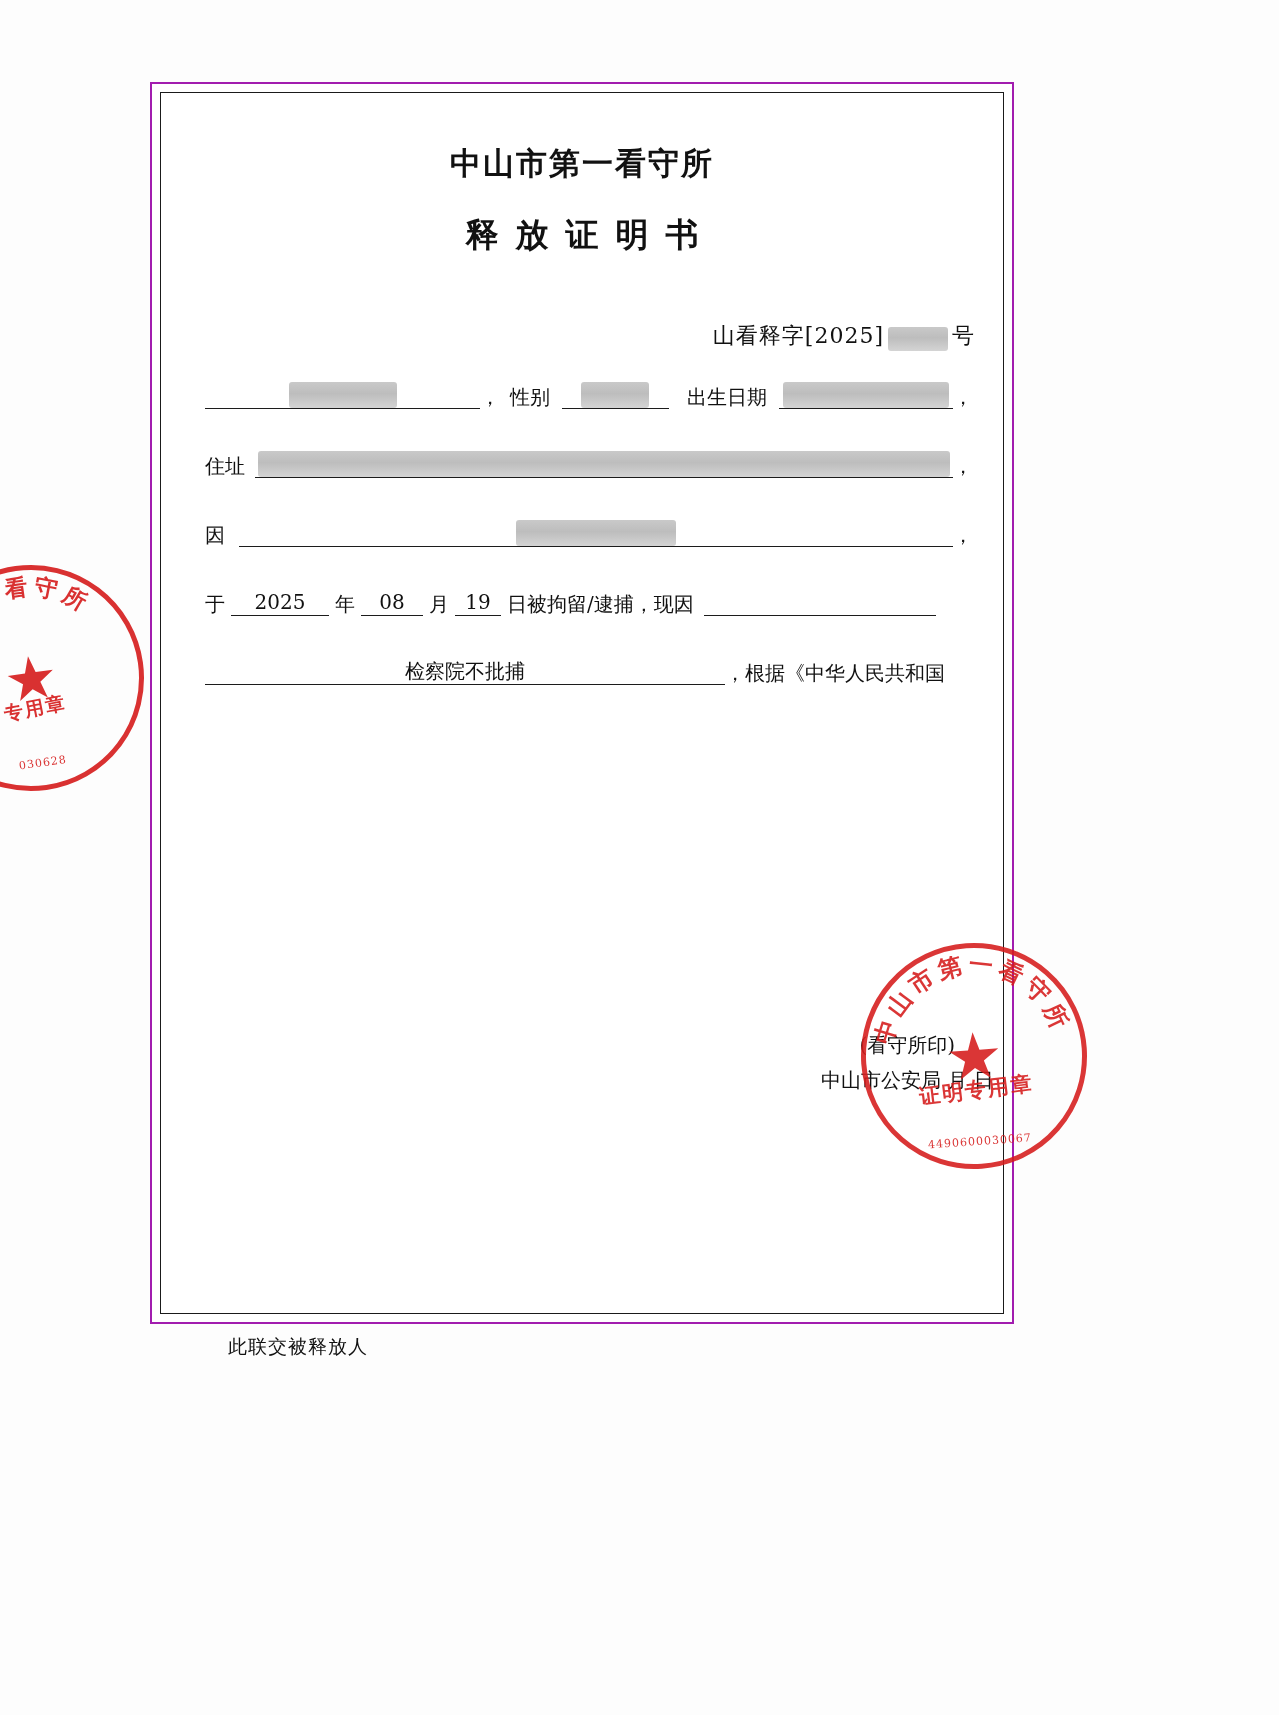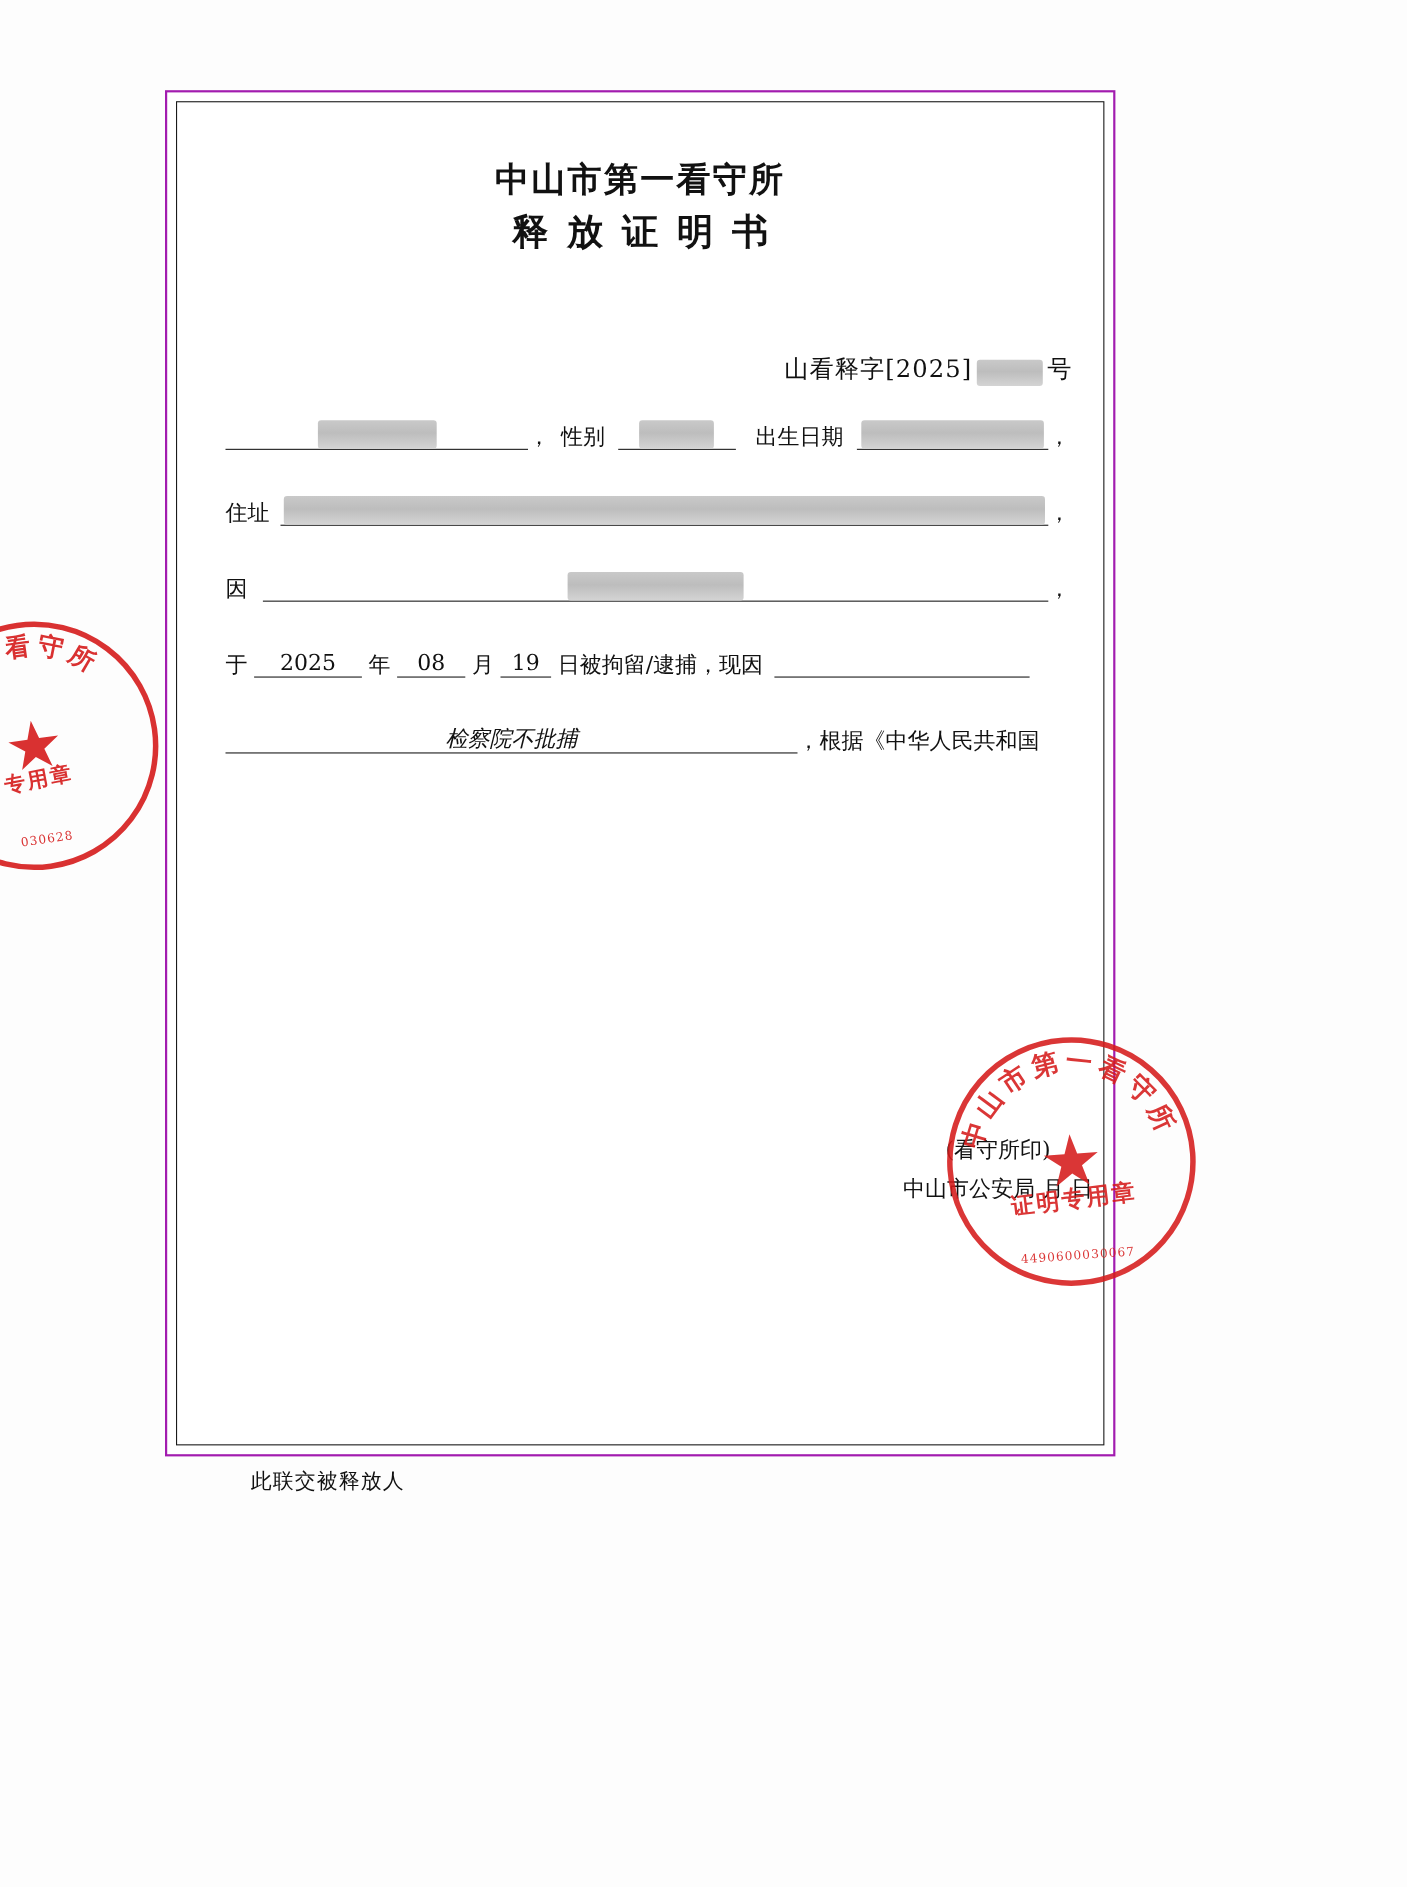"释放证明书" .title-sub { top: 96px -> 120px }
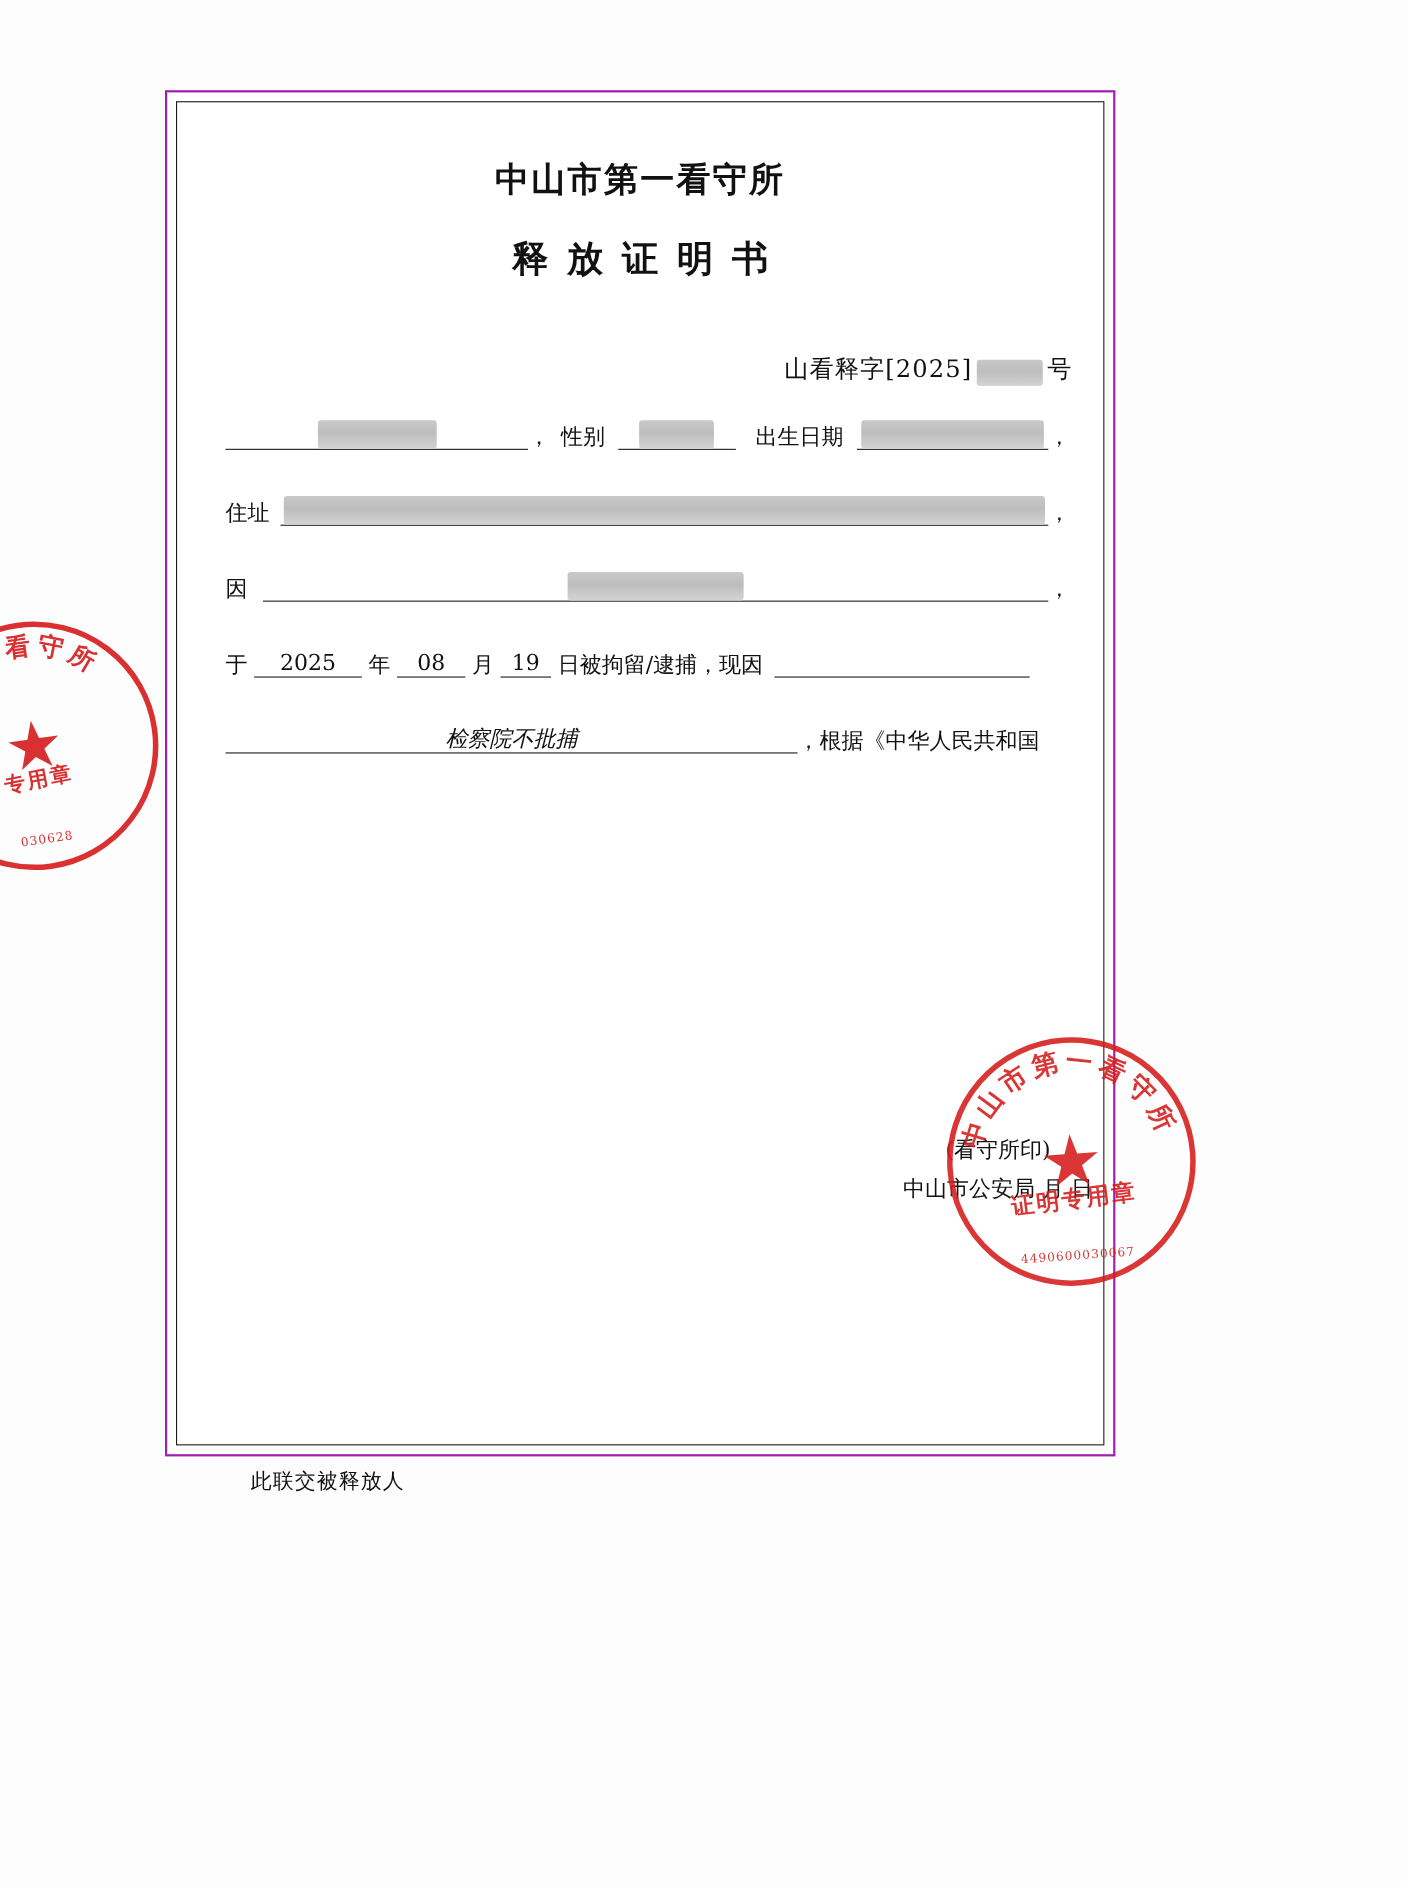"检察院不批捕" .r5 .nopass { font-style: italic -> none }
